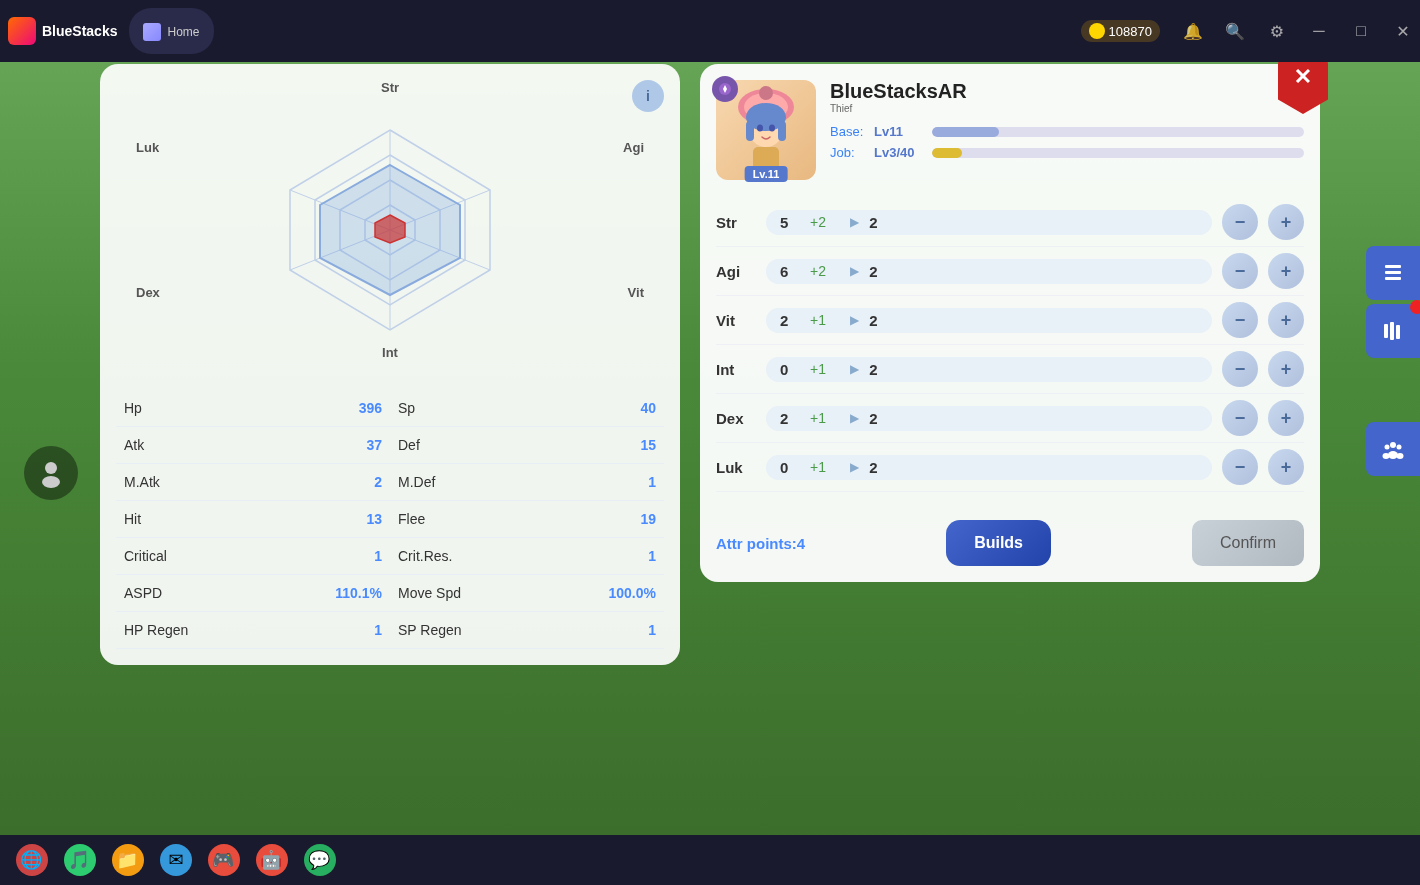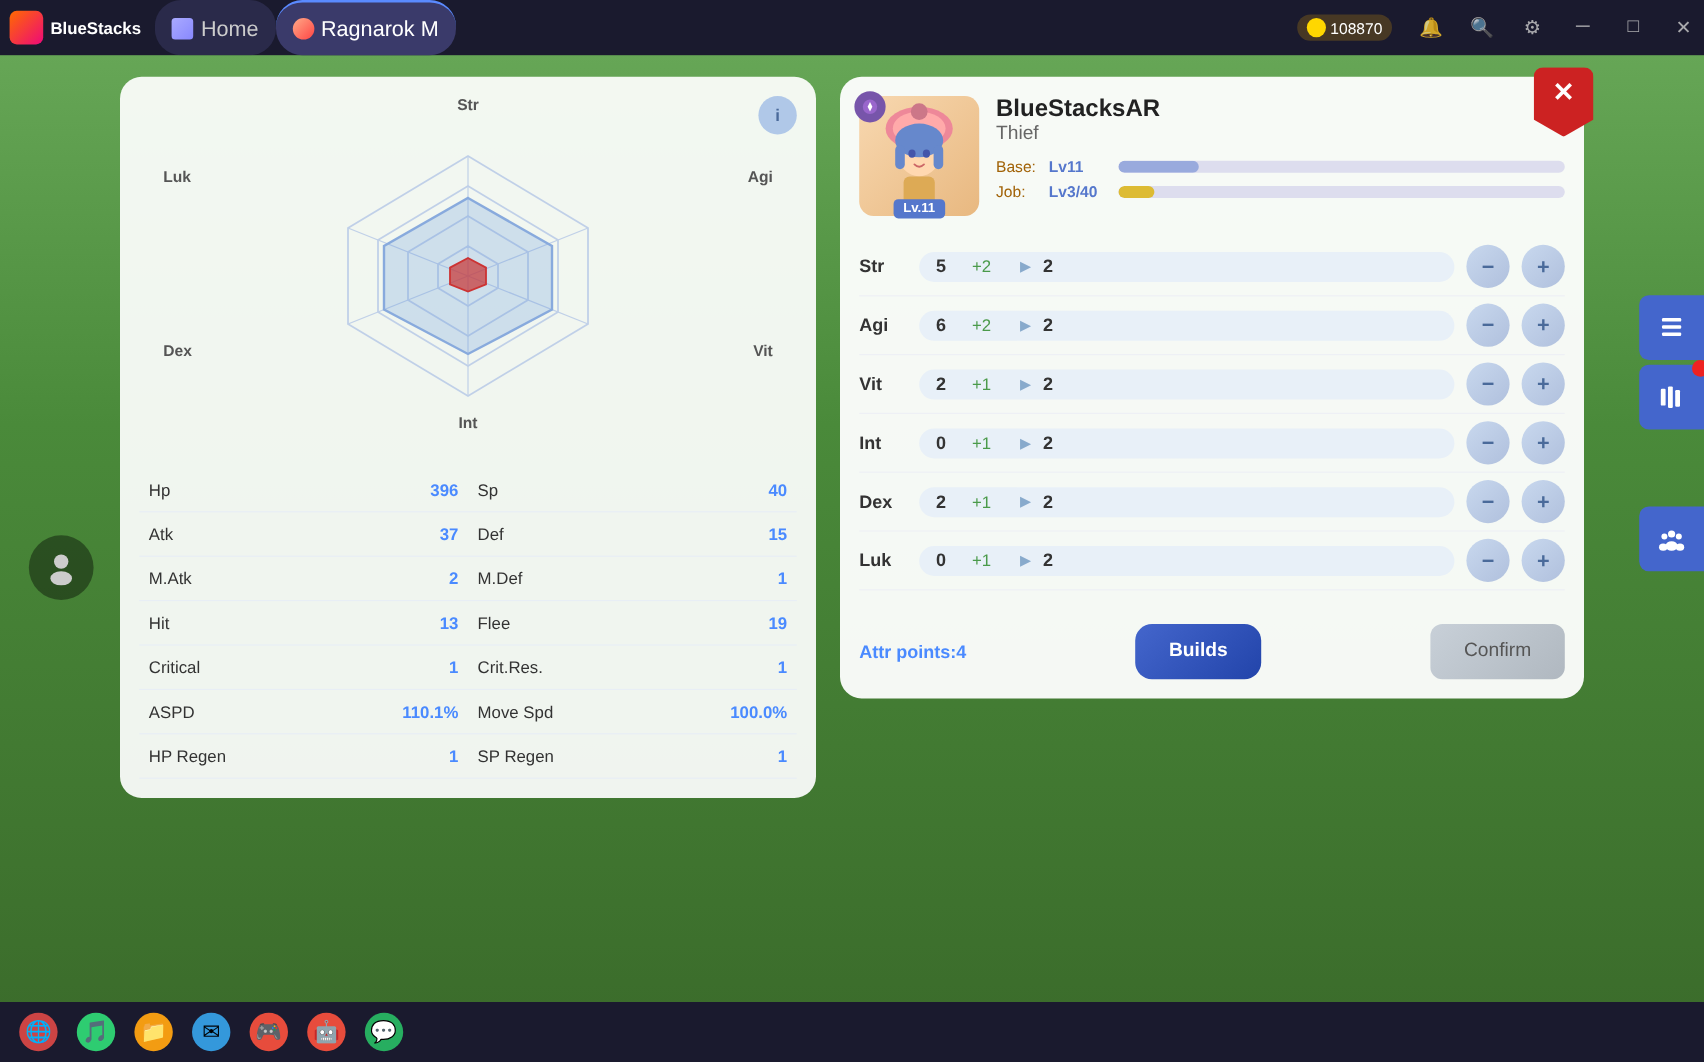"BlueStacks" .taskbar { height: 46px -> 62px }
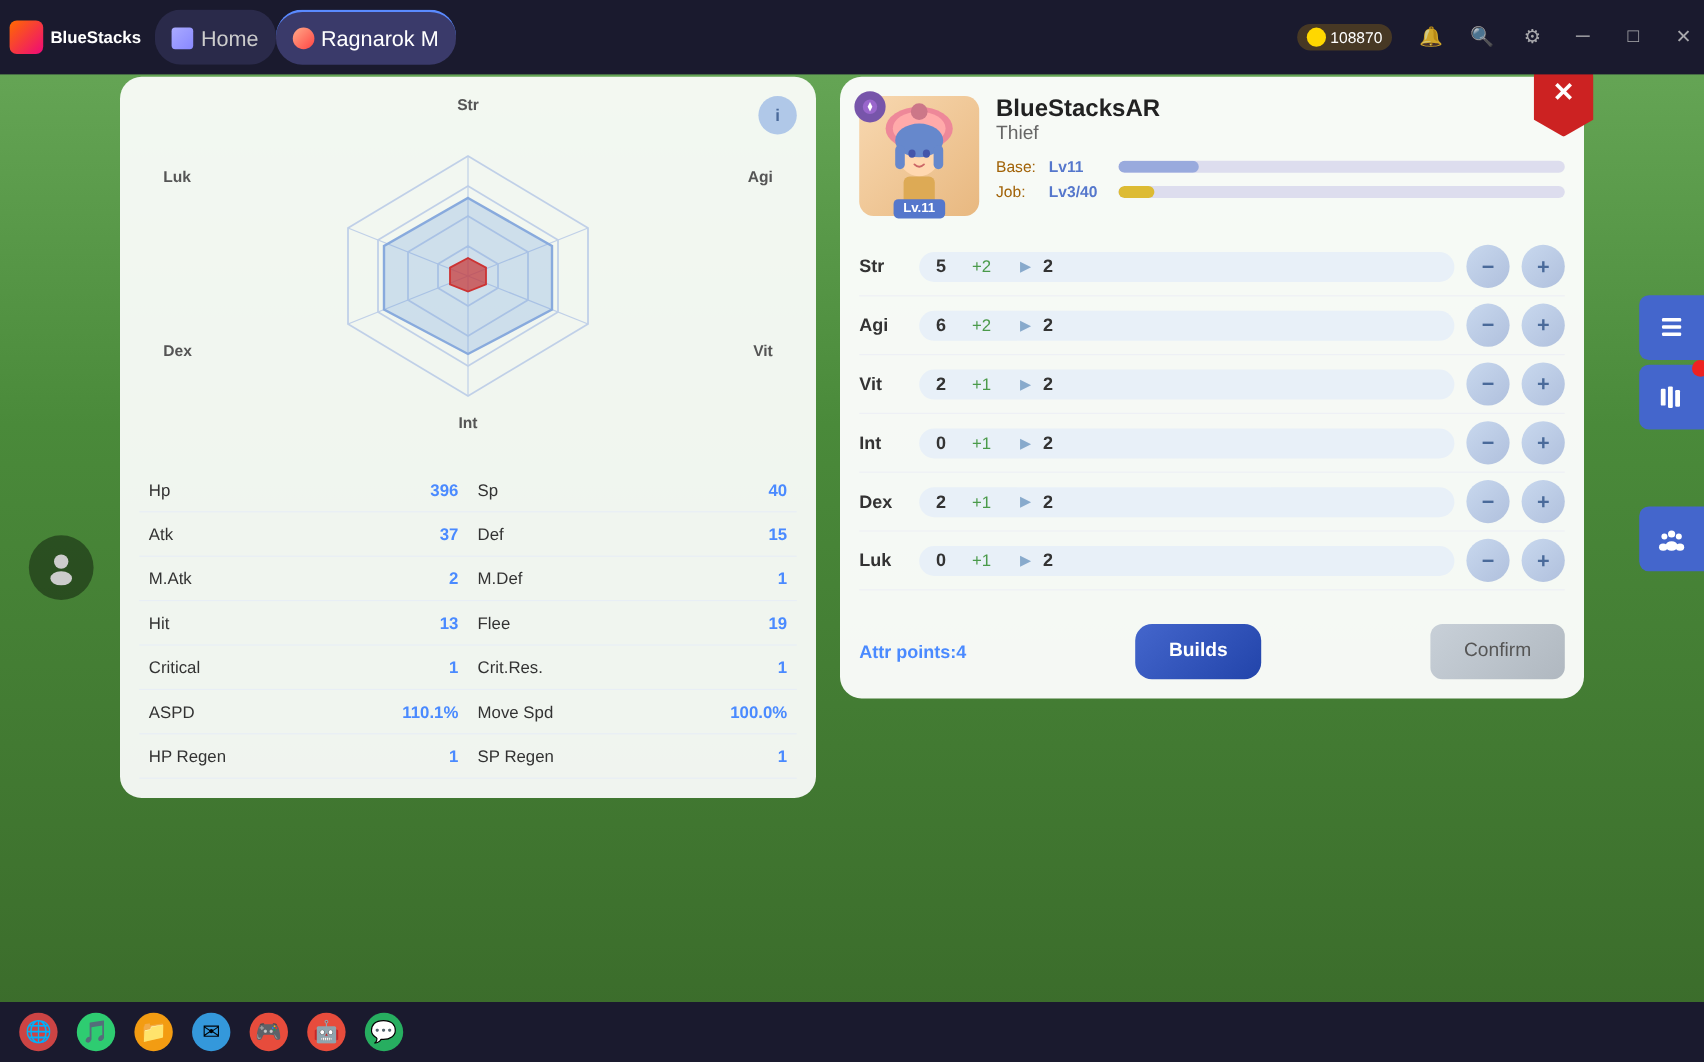"Home" .tab { font-size: 18px -> 12px }
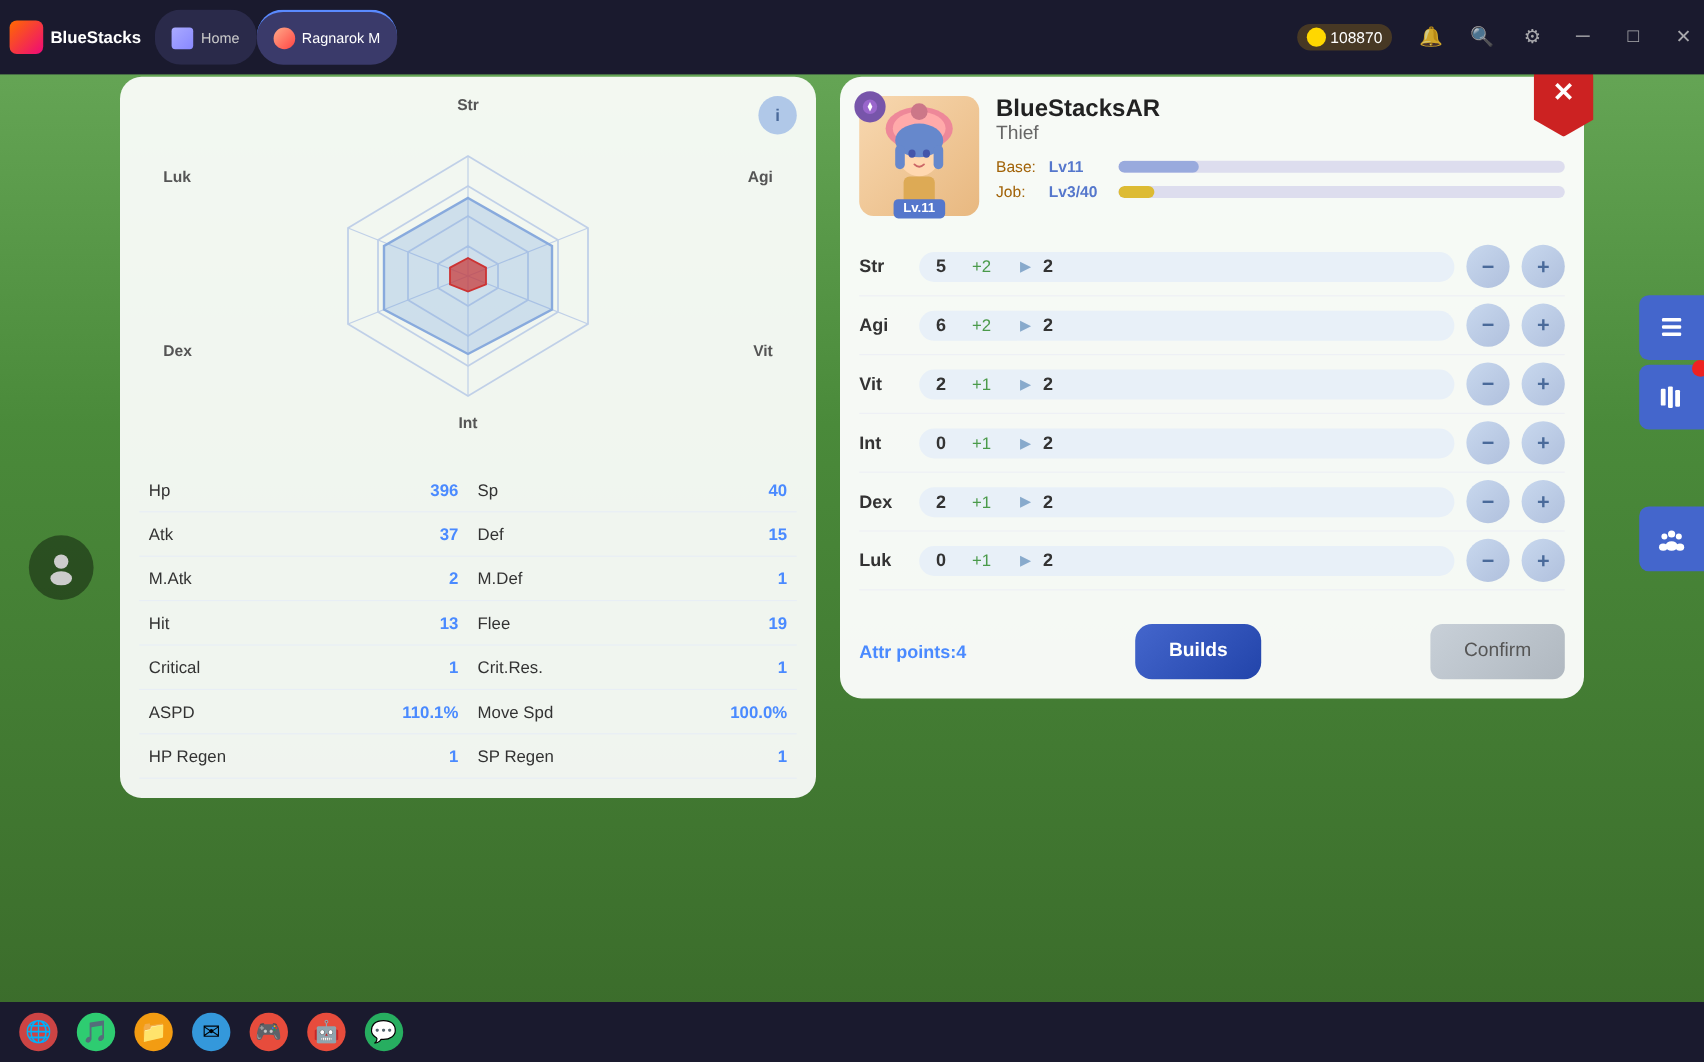"Ragnarok M" div.tab { html: <div> <div></div> <span>Ragnarok M</span> </div> -> none }
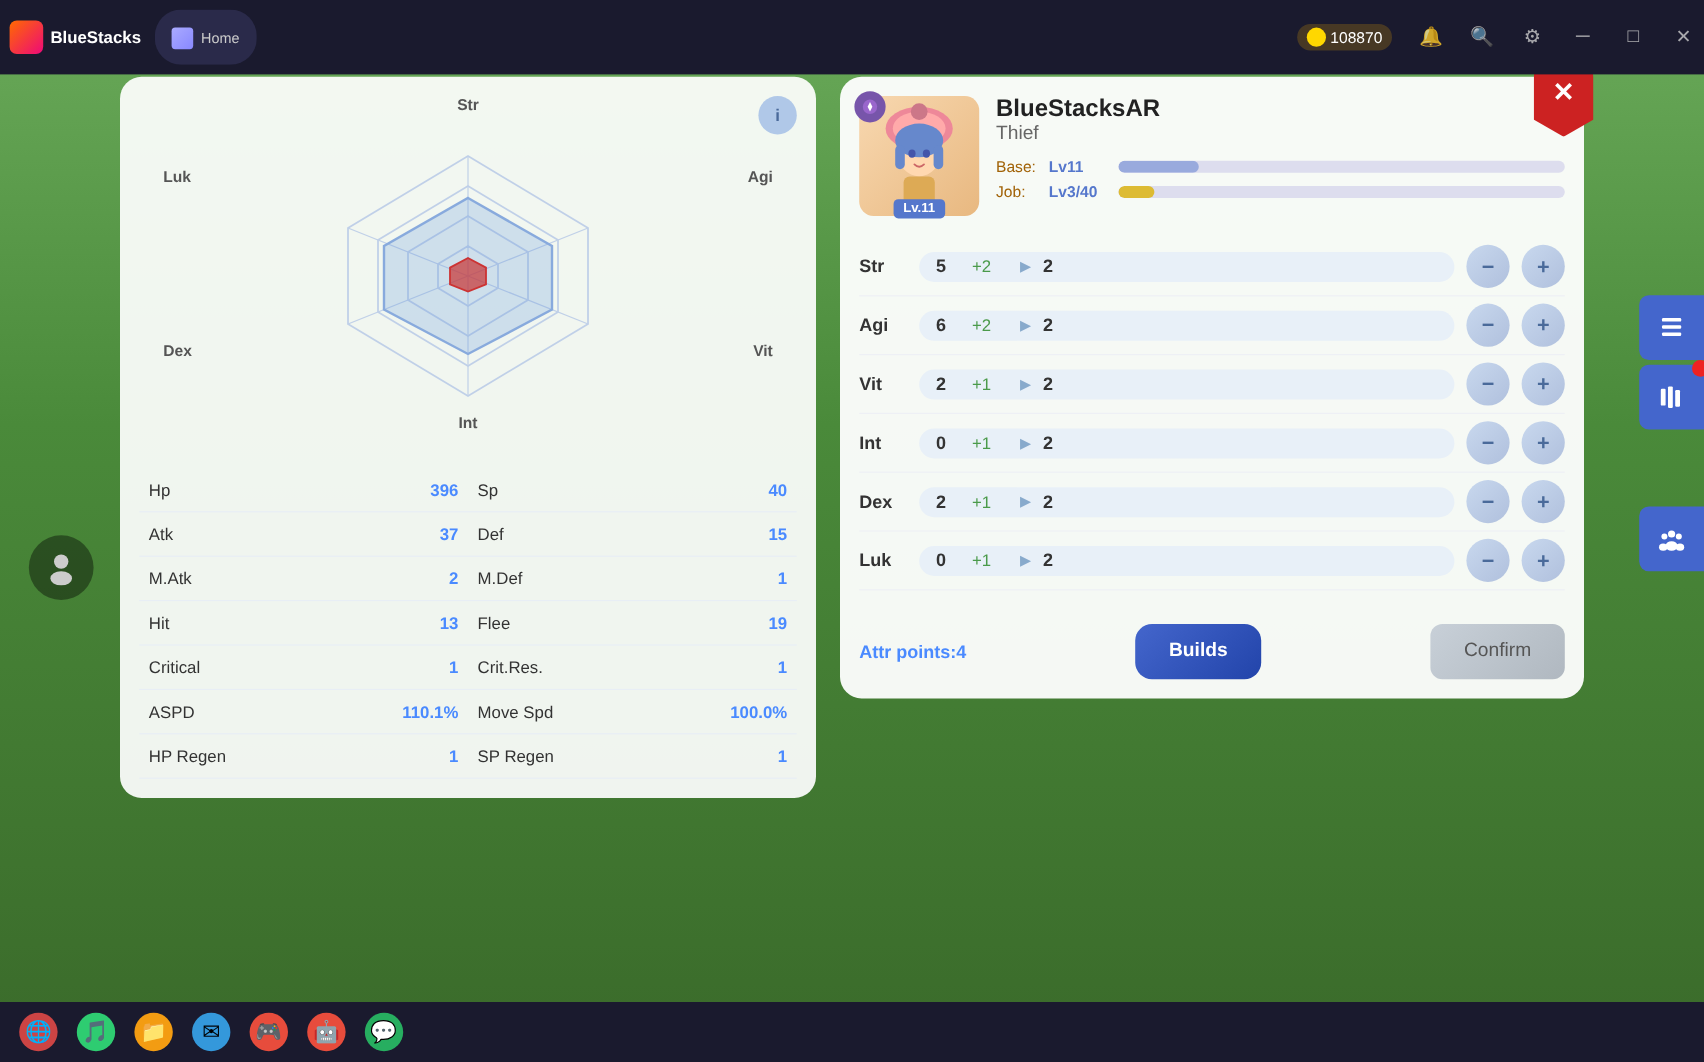"Thief" .char-class { font-size: 16px -> 10px }
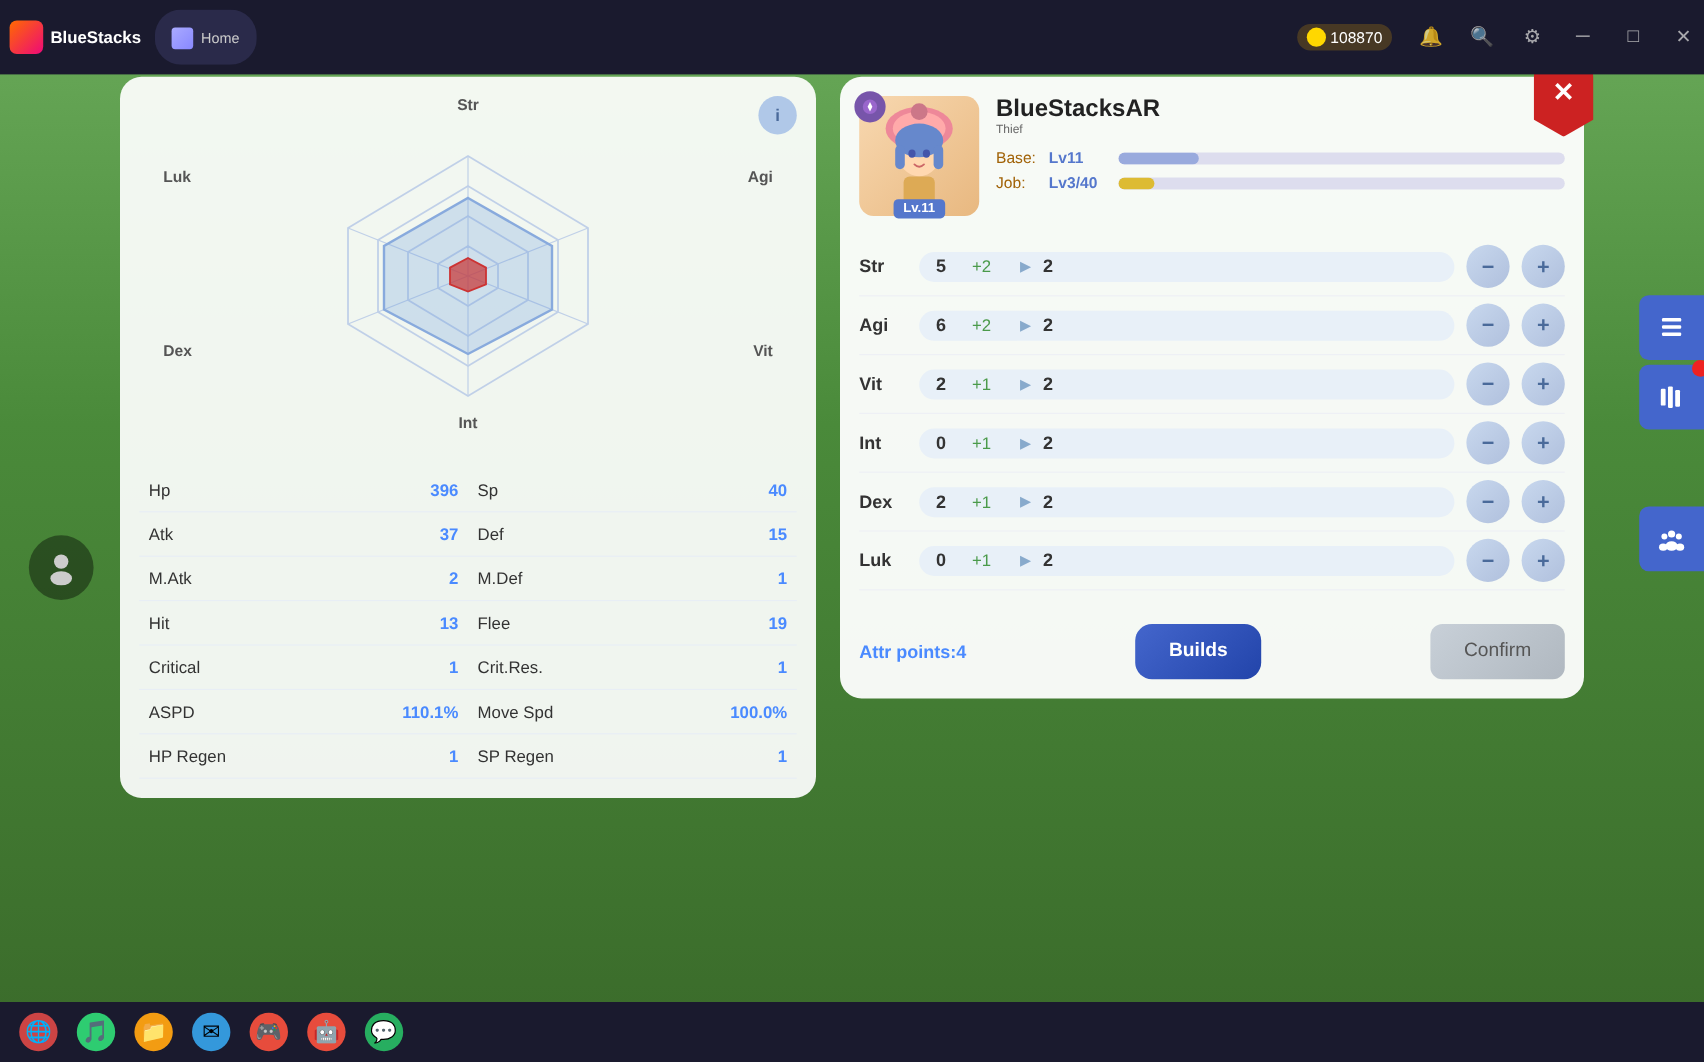"Base:" .xp-label { color: #a16207 -> #3b82f6 }
